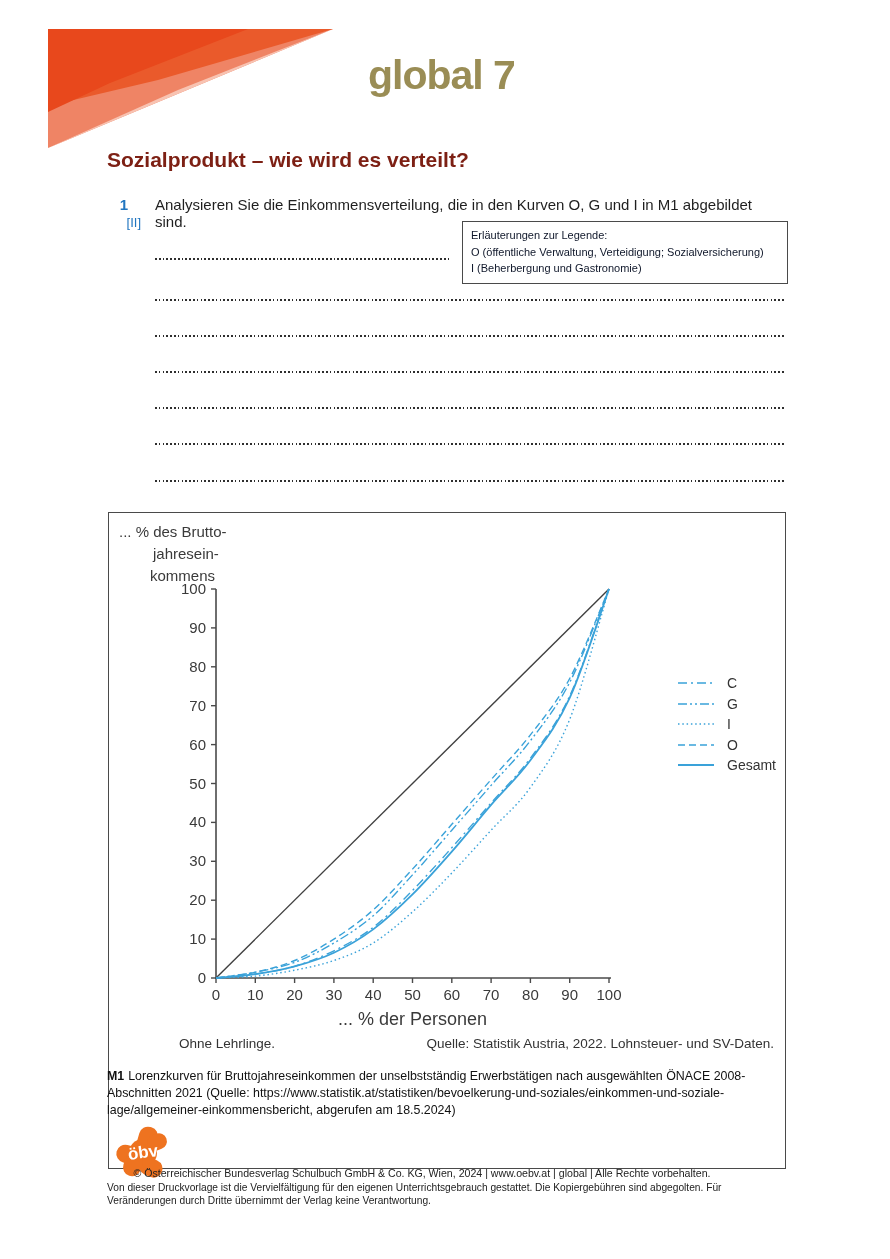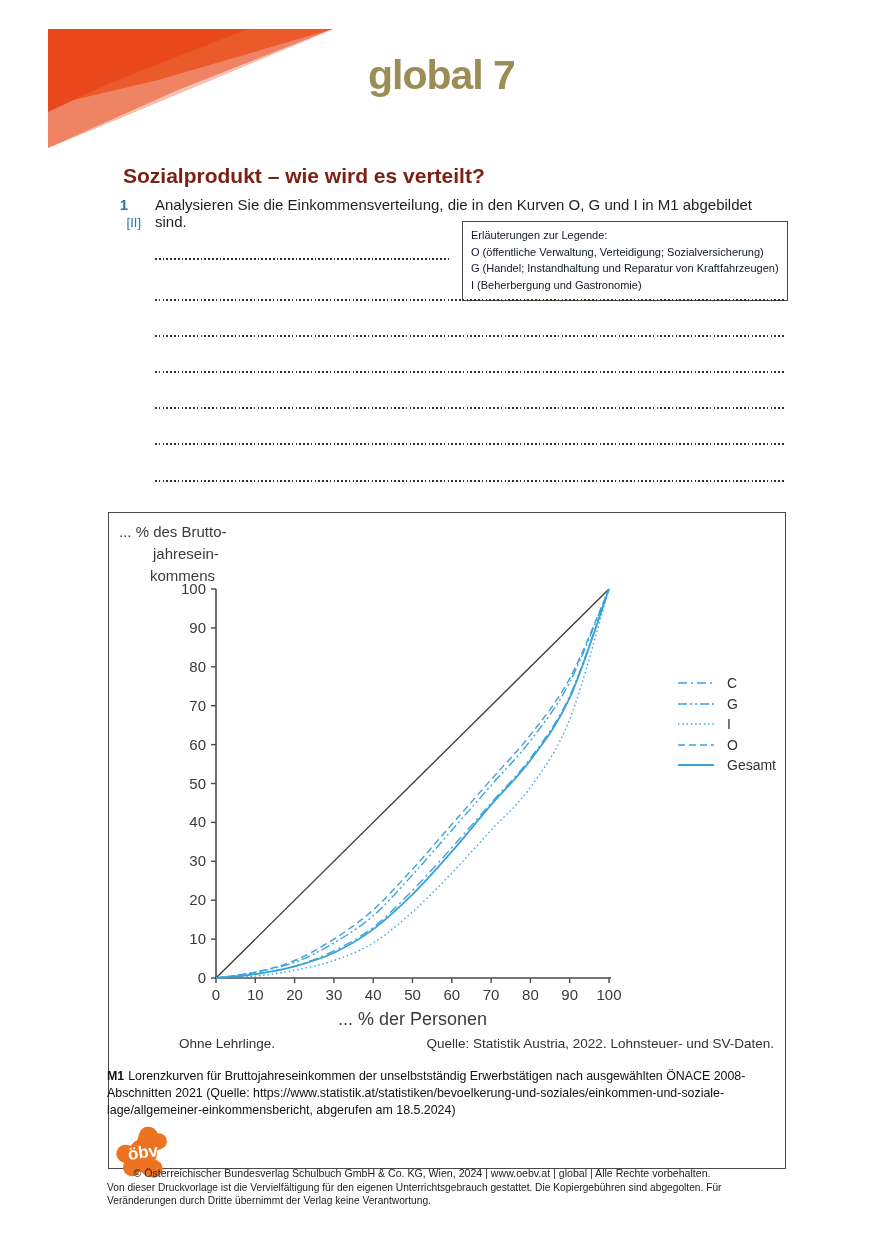"Sozialprodukt – wie wird es" h1.abs { margin: 16px -> 0 }
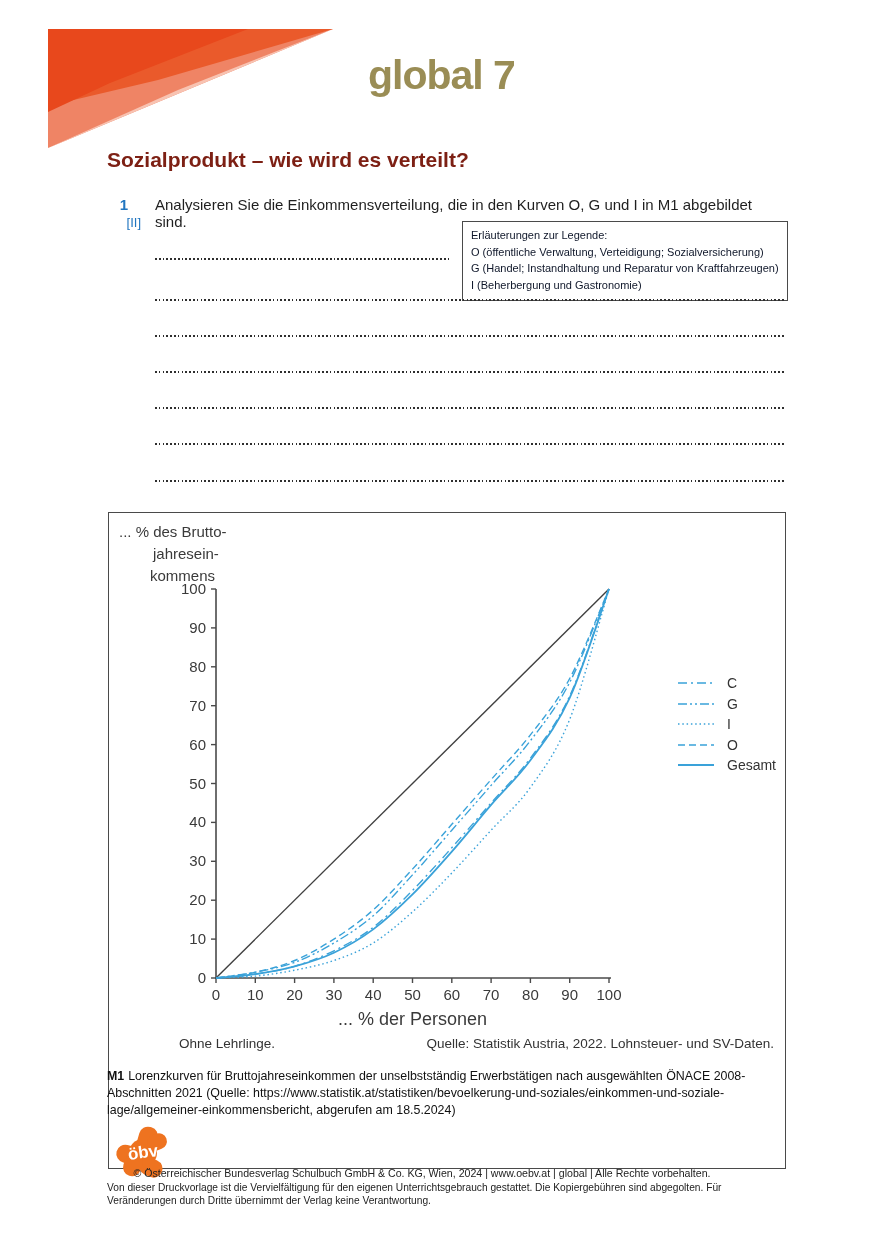"G (Handel; Instandhaltung und Reparatur" div { html: <div>G (Handel; Instandhaltung und Reparatur von Kraftfahrzeugen)</div> -> none }
